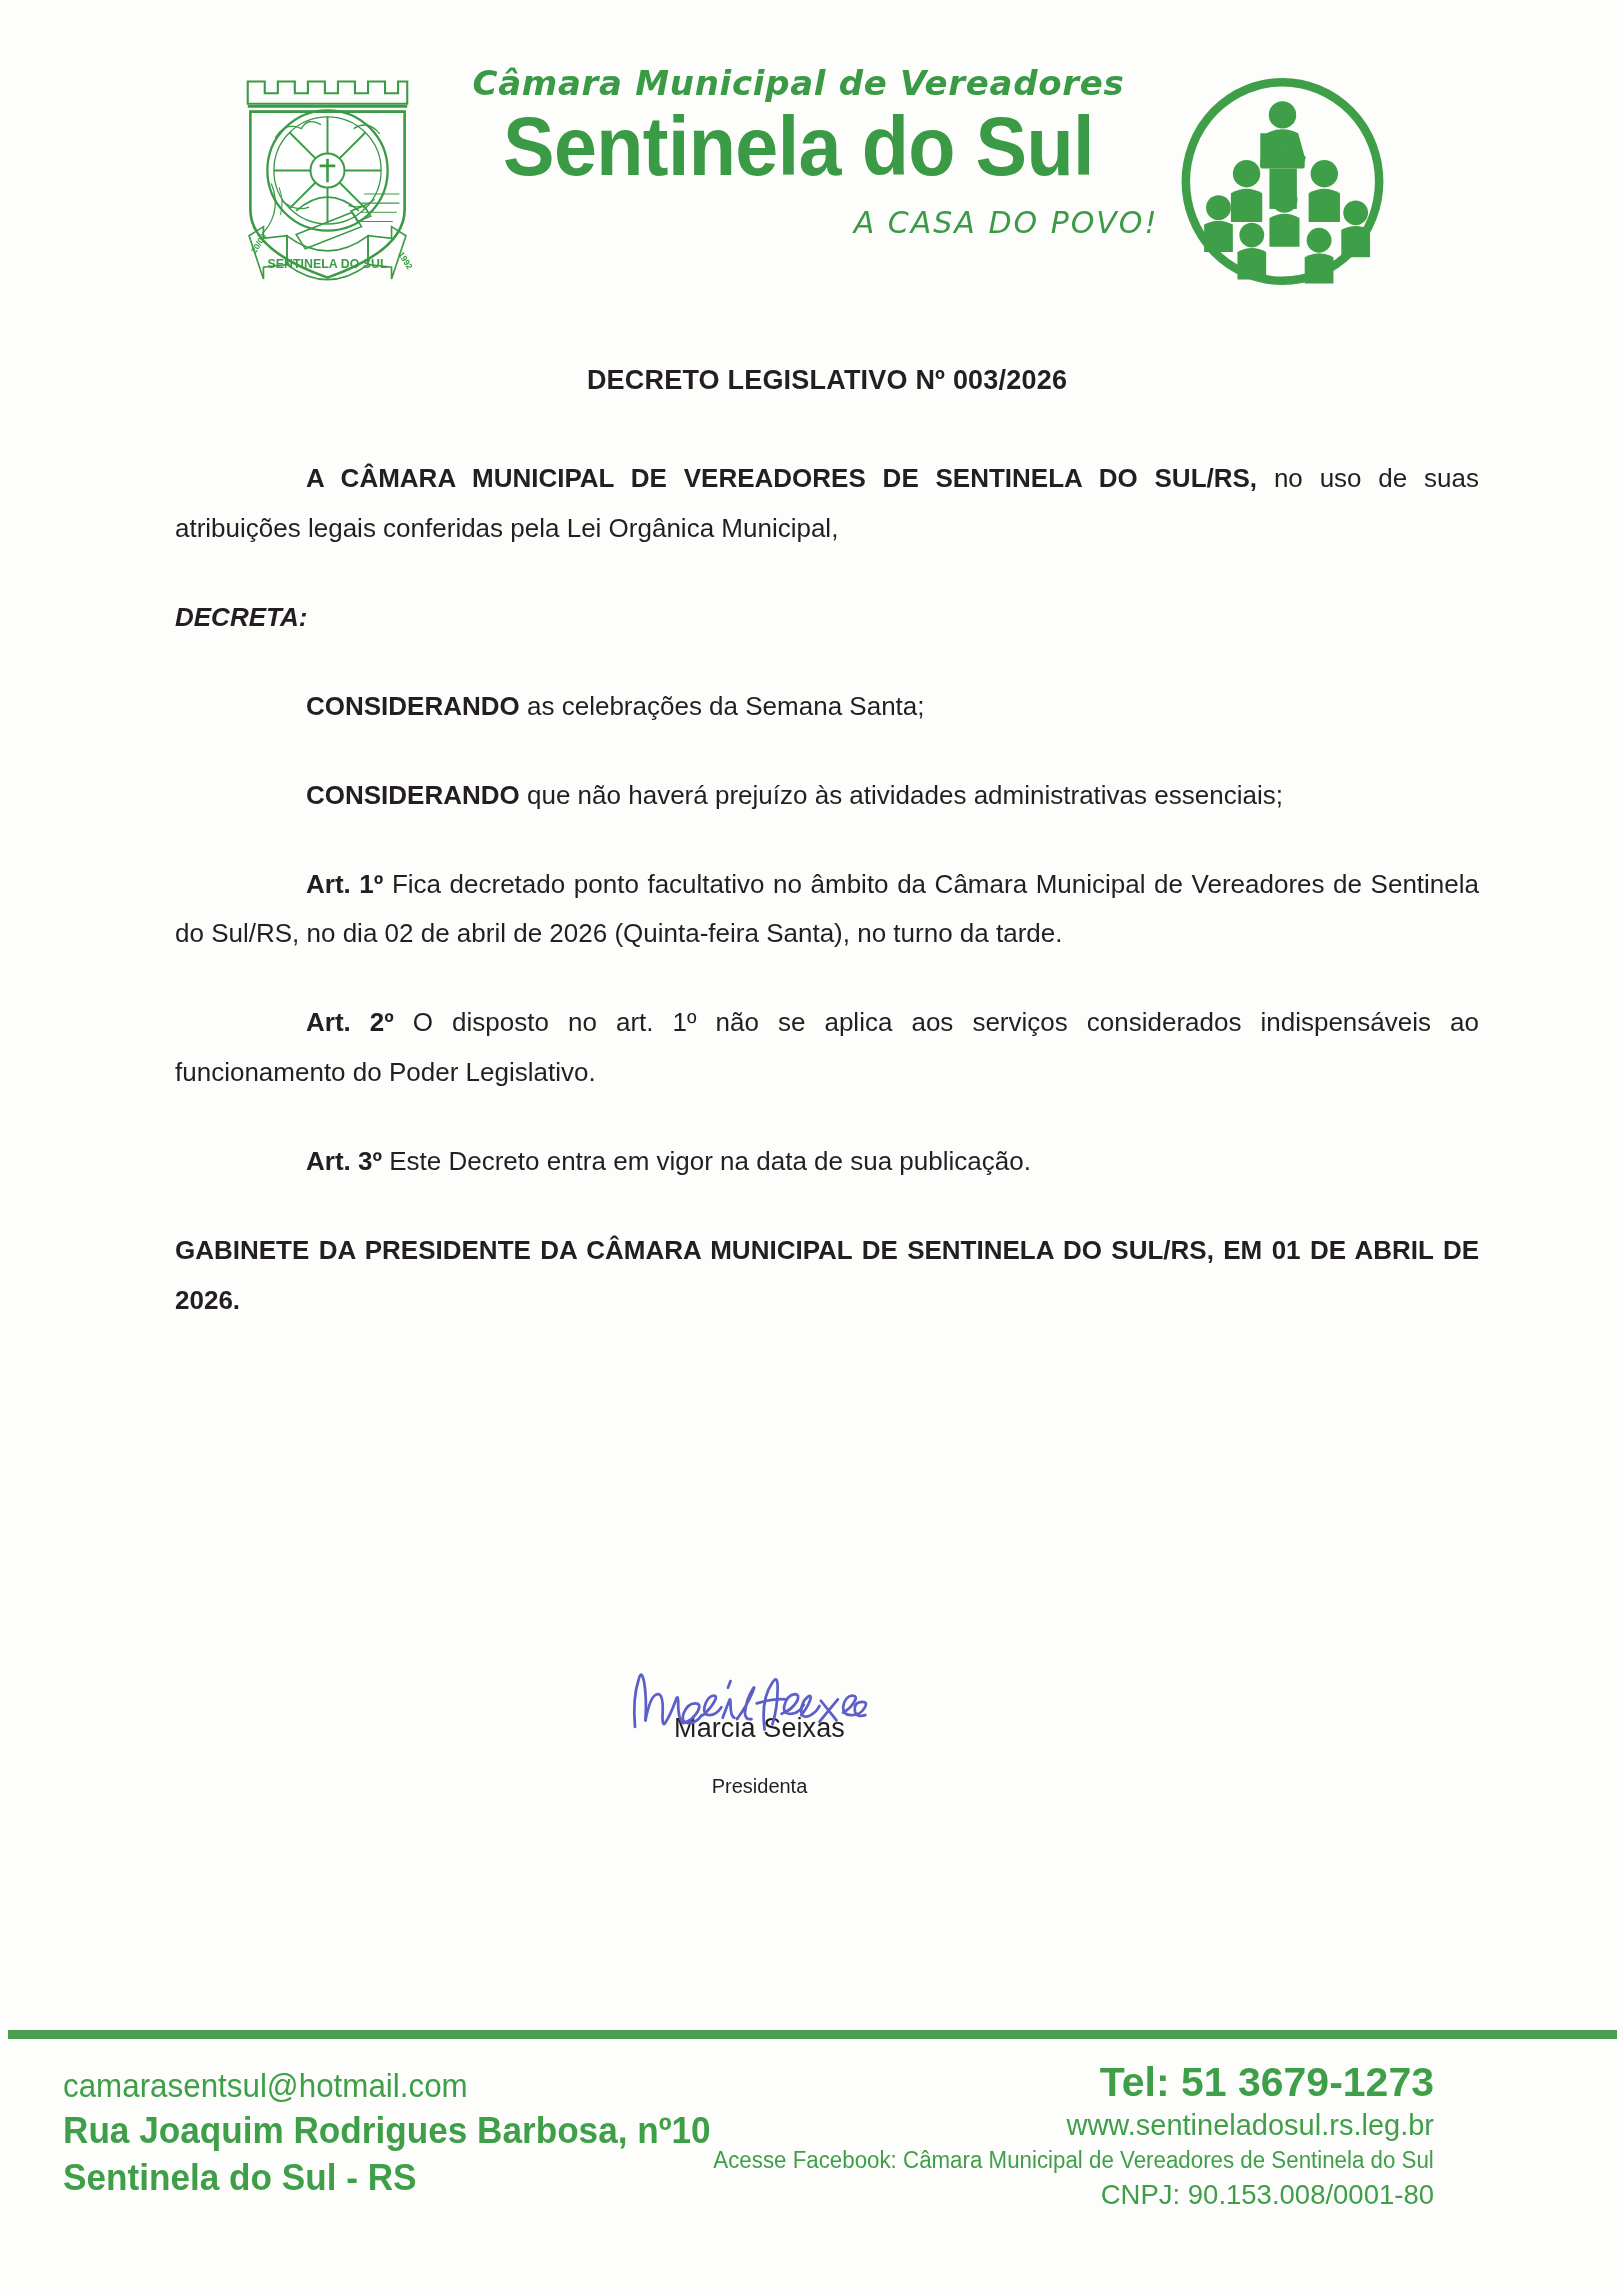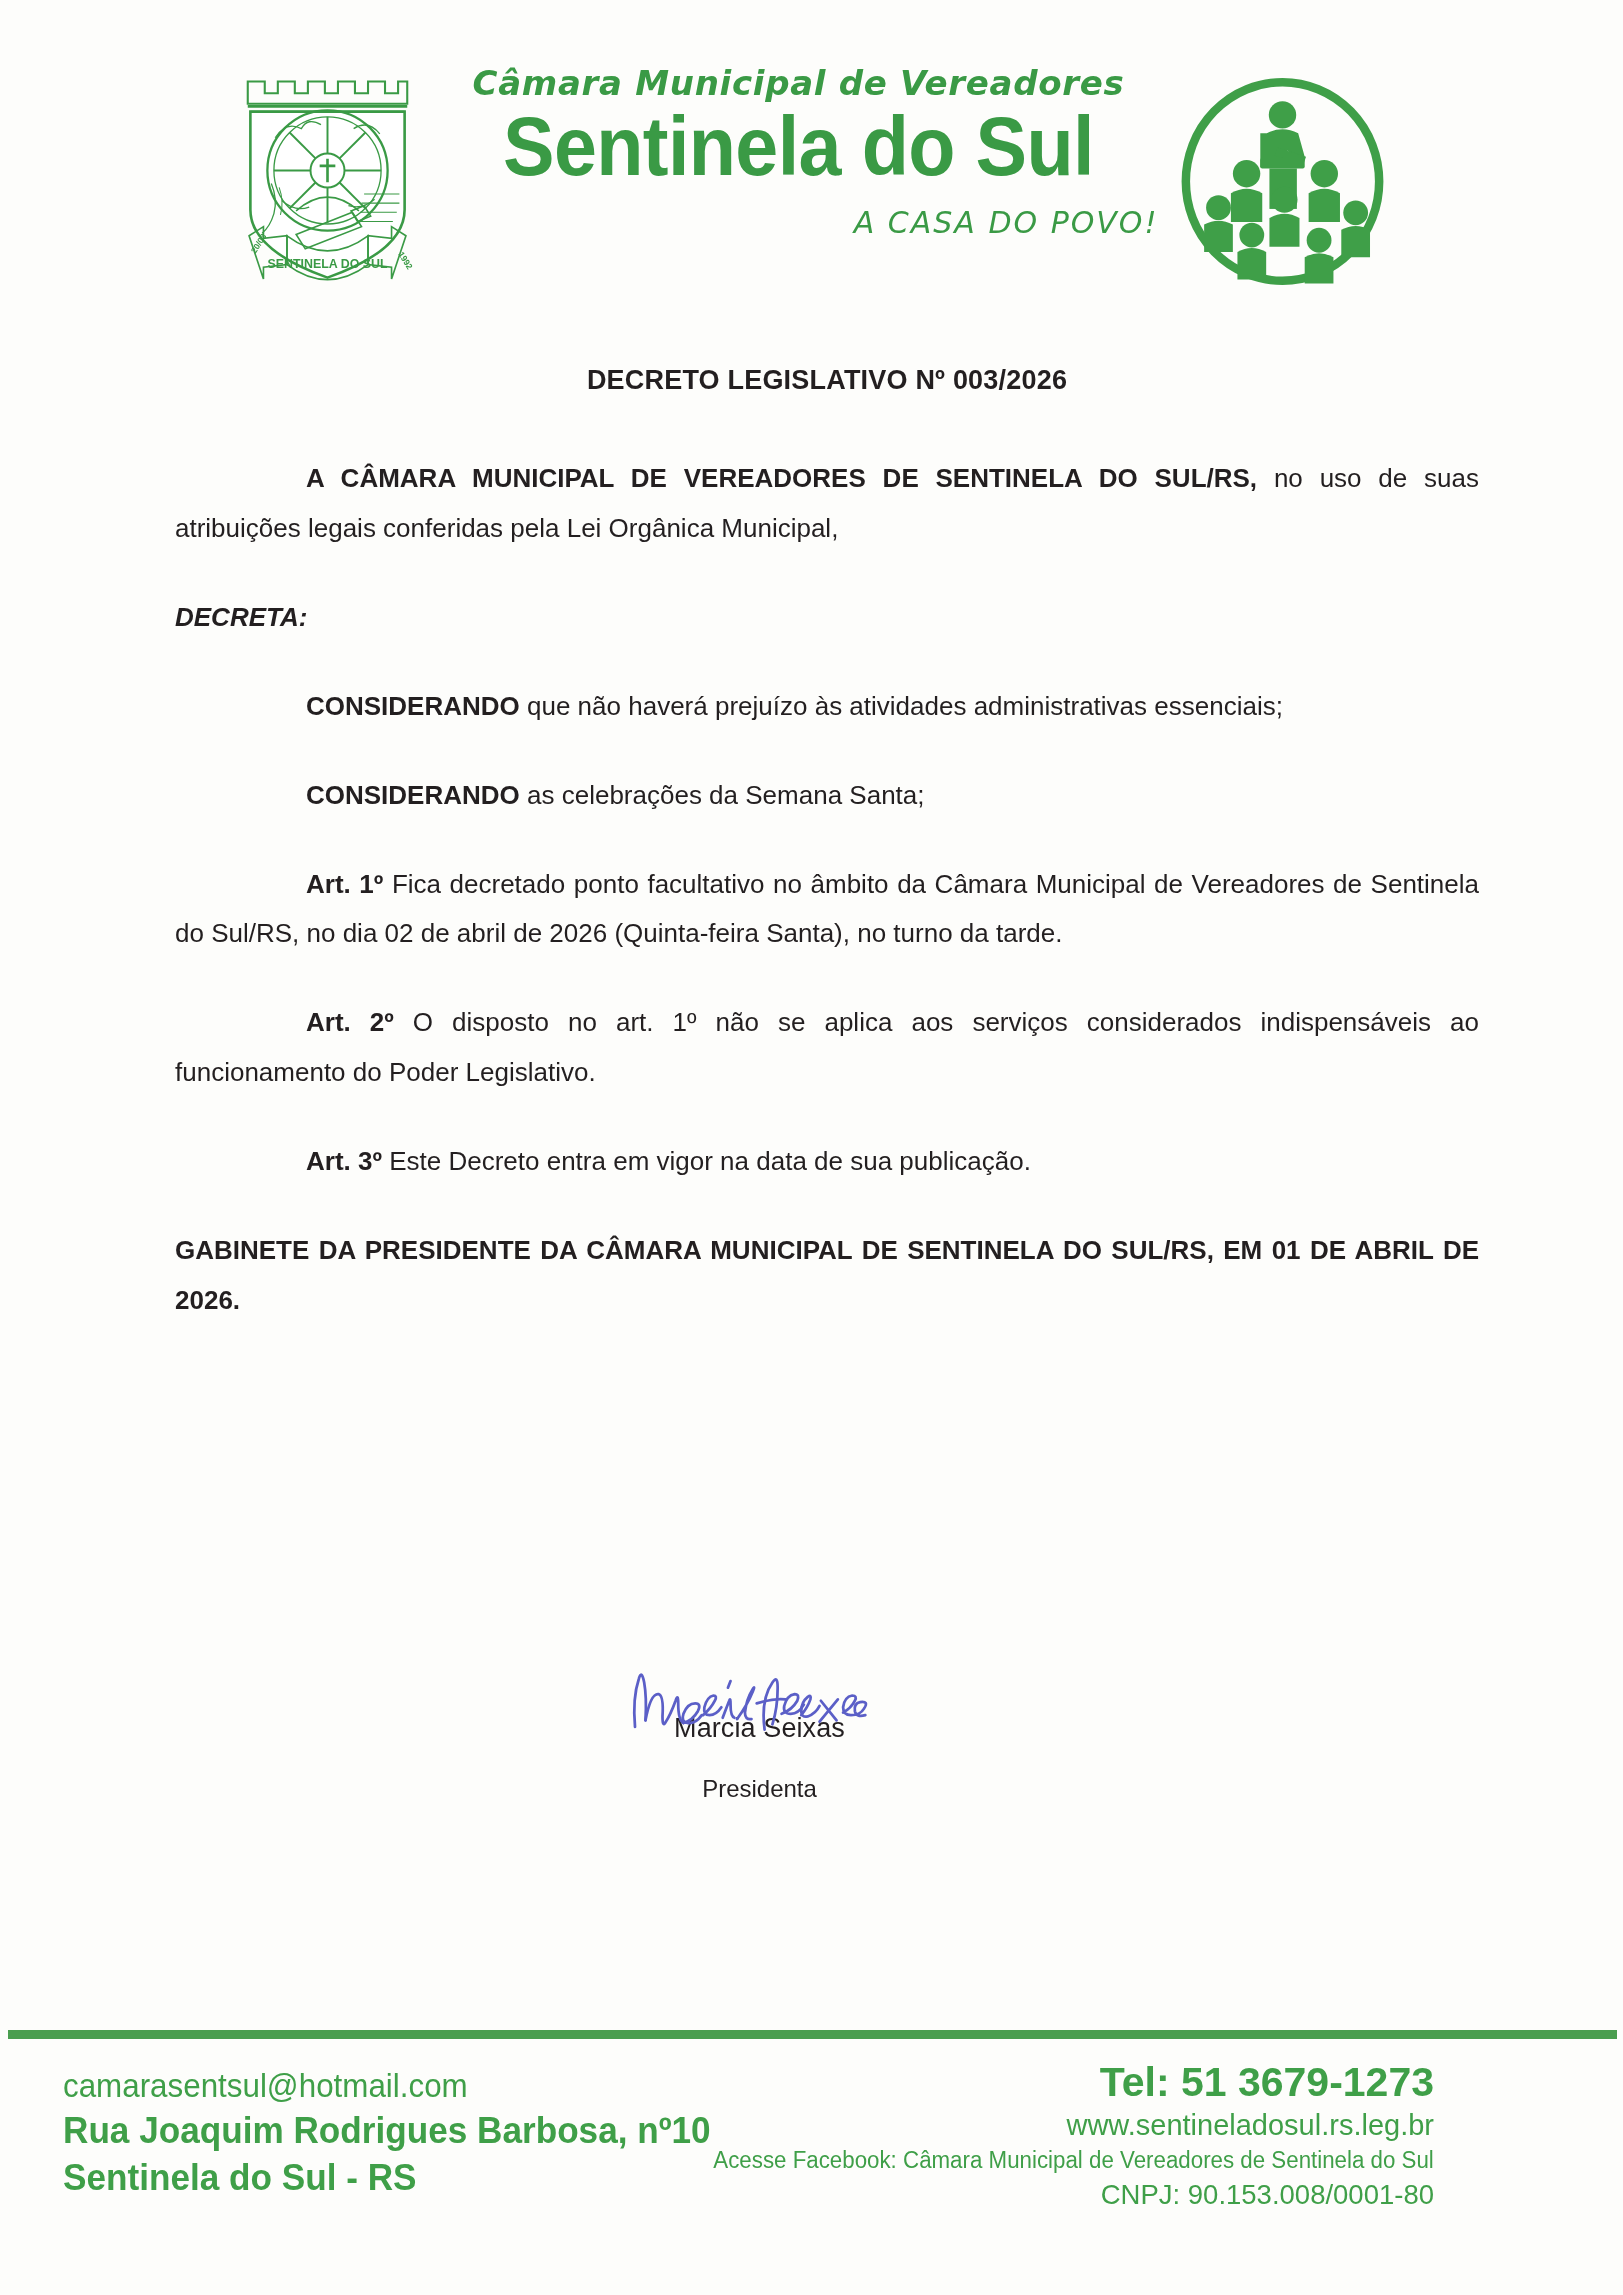"CONSIDERANDO que não haverá prejuízo" p.para { order: before "CONSIDERANDO as celebrações da Semana" -> after "CONSIDERANDO as celebrações da Semana" }
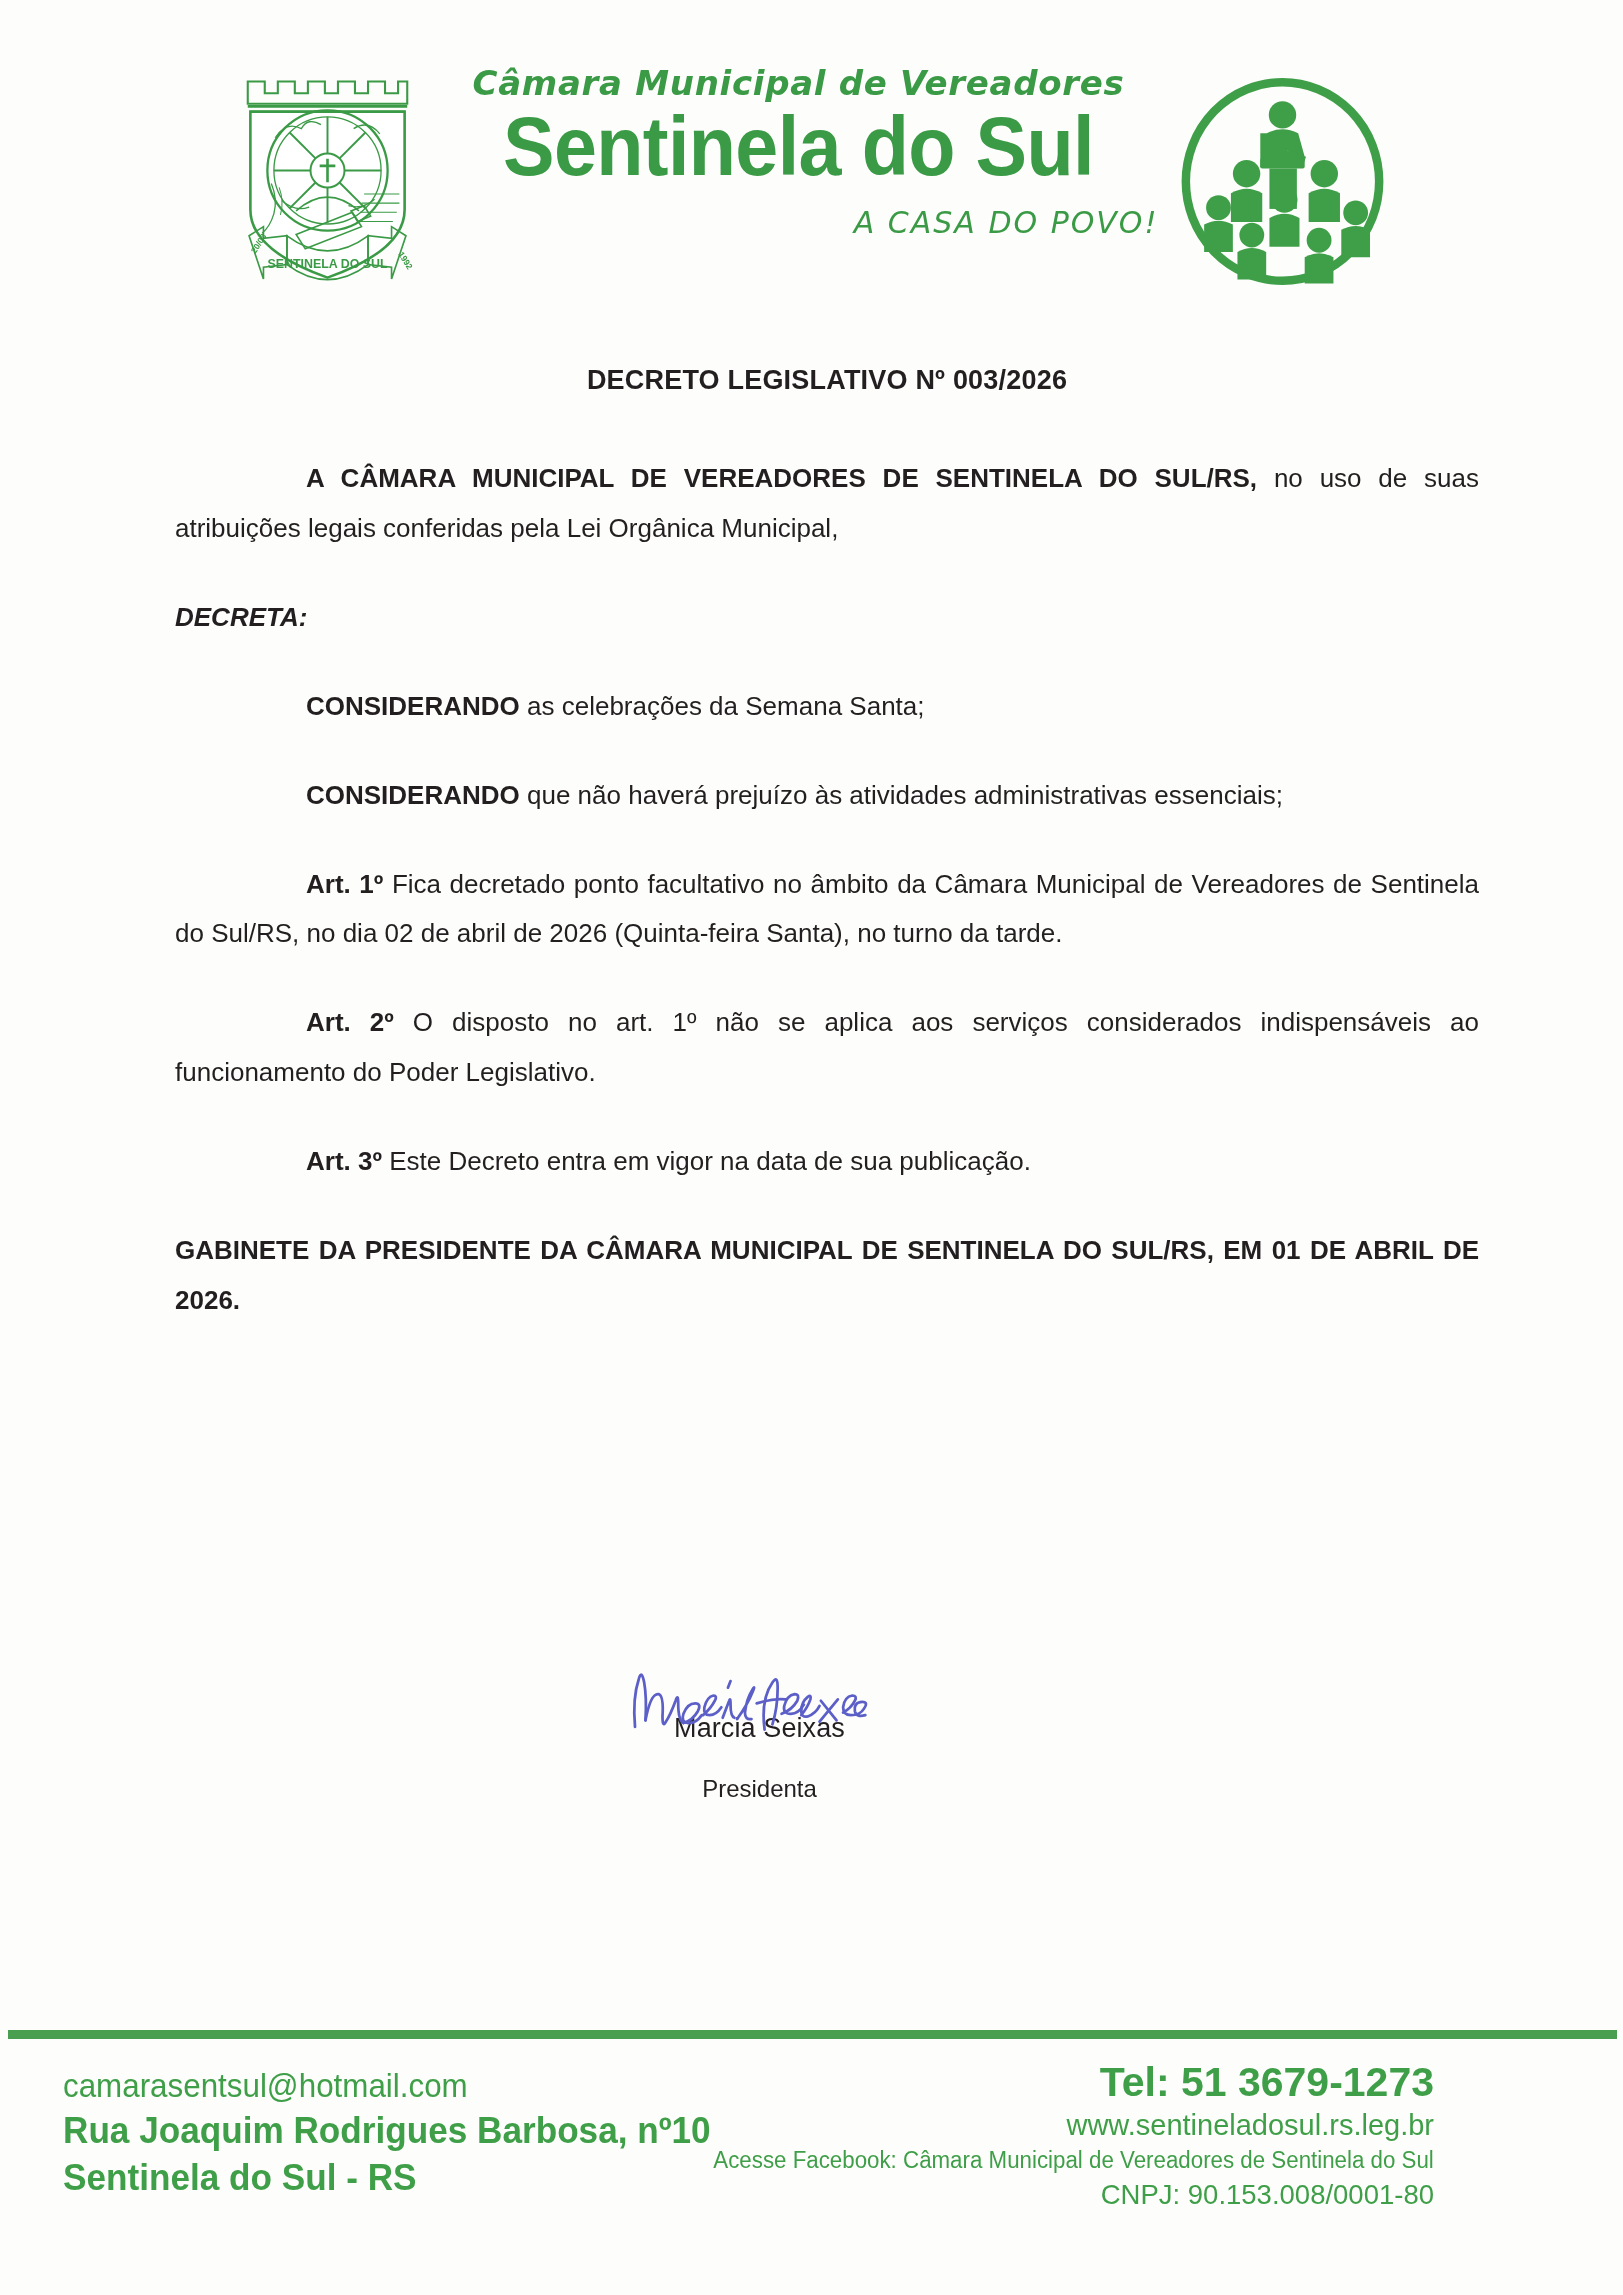"Presidenta" .sig-role { font-size: 24px -> 20px }
